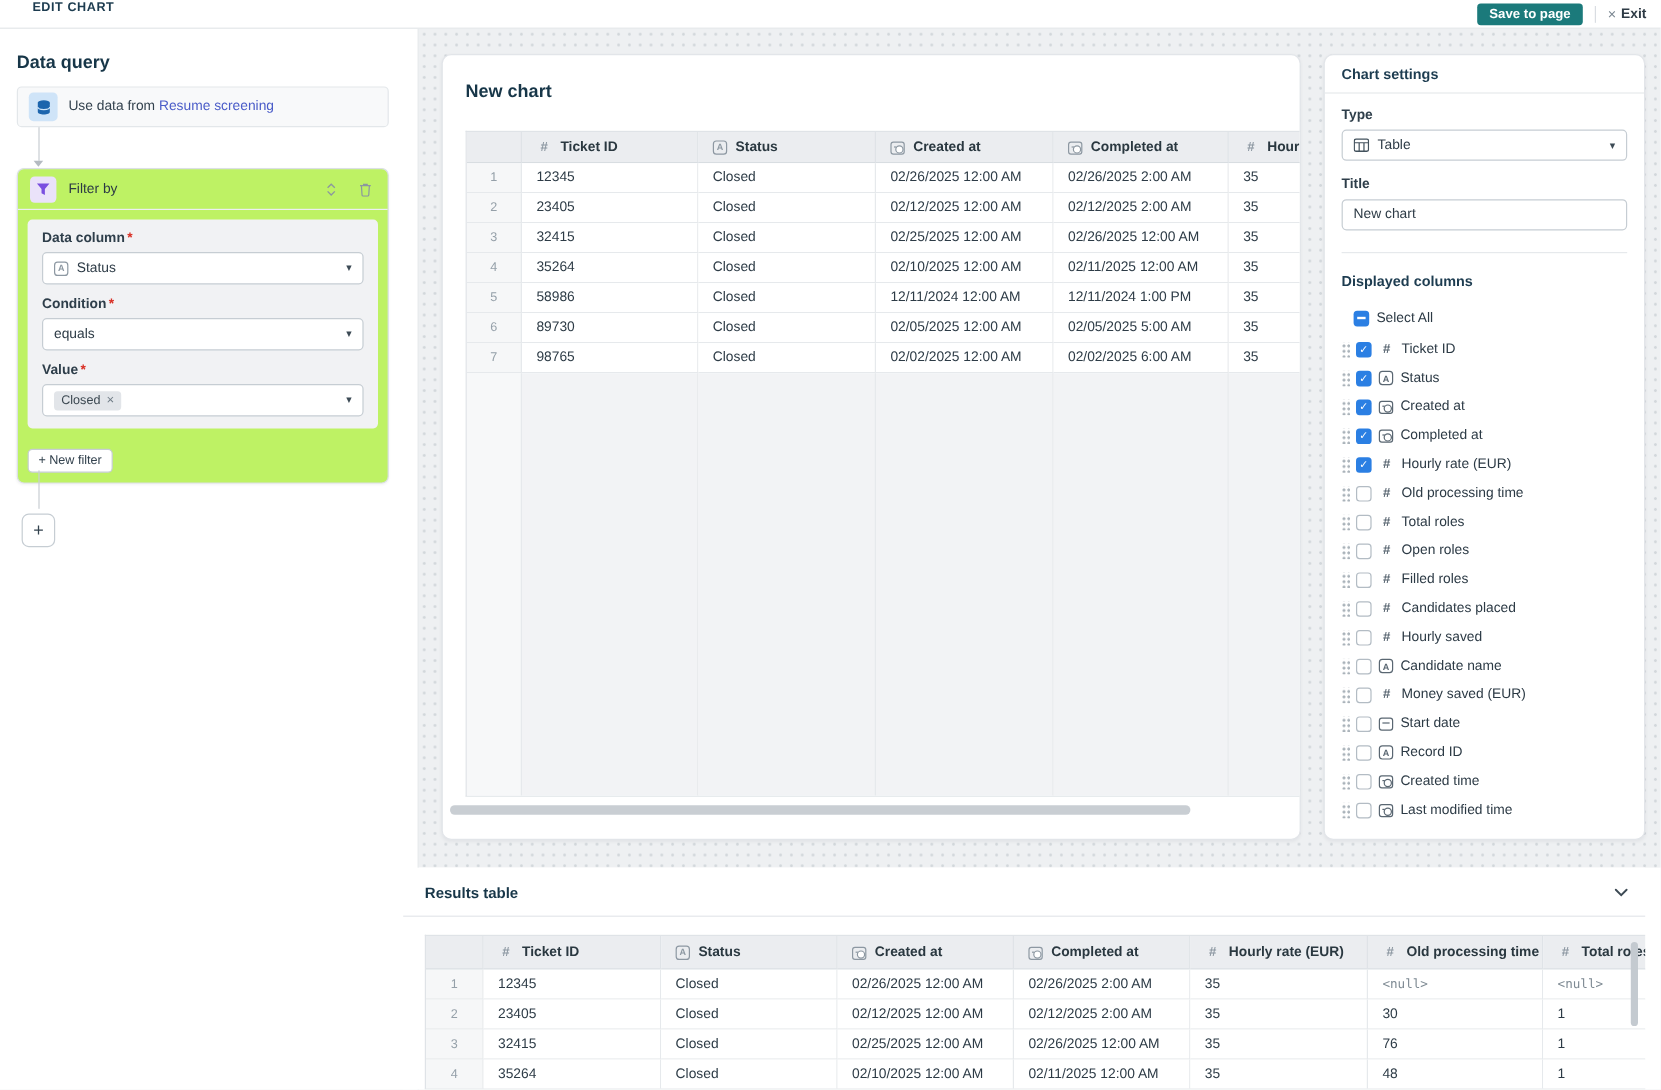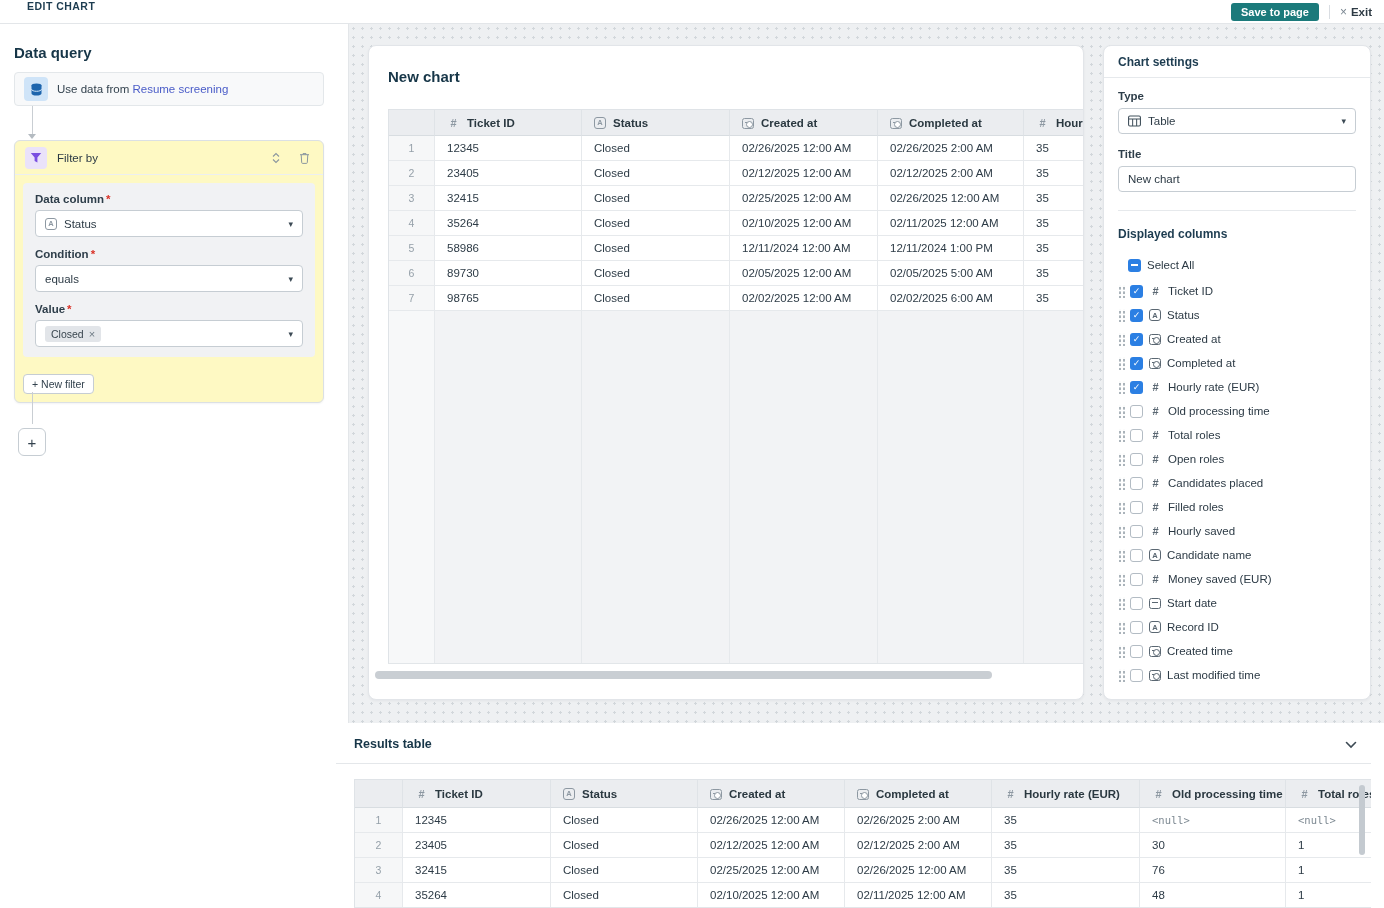"Filter by" .filter-card { background: #fef9c3 -> #bef264 }
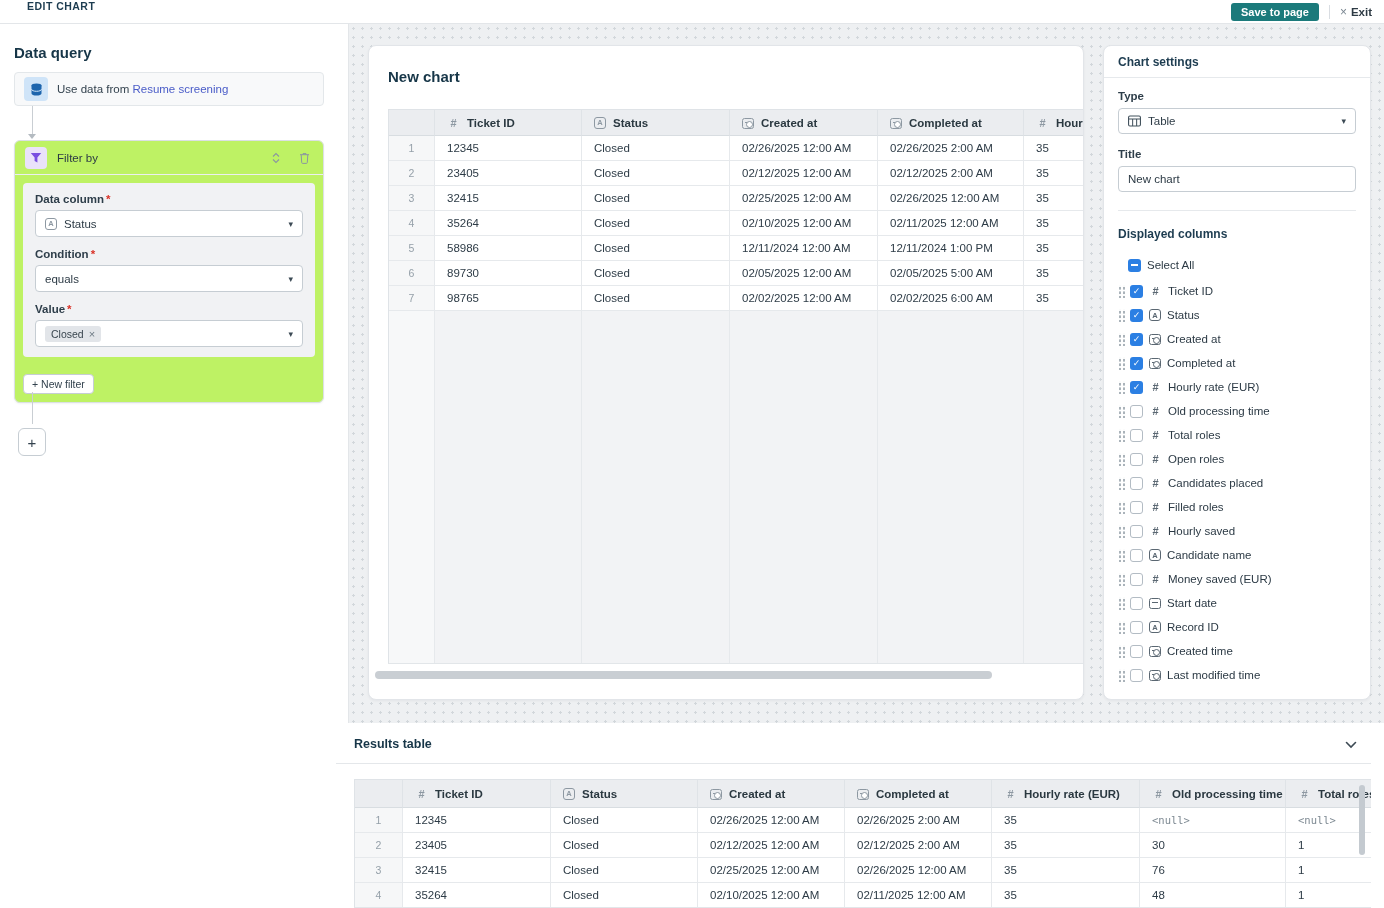"Candidates placed" div.dc-row { order: before "Filled roles" -> after "Filled roles" }
